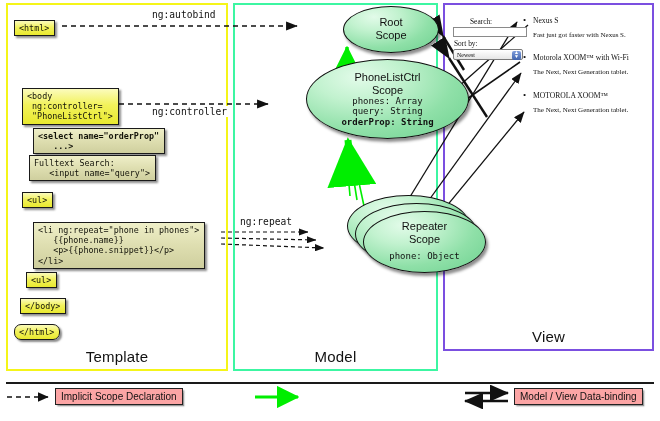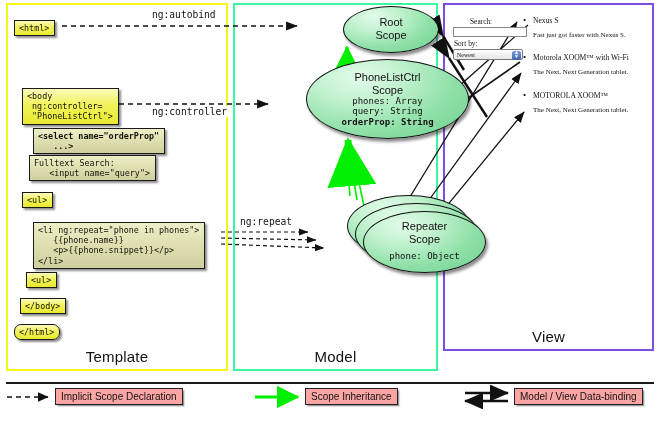"Scope Inheritance" div.lg-box { html: <div>Scope Inheritance</div> -> none }
